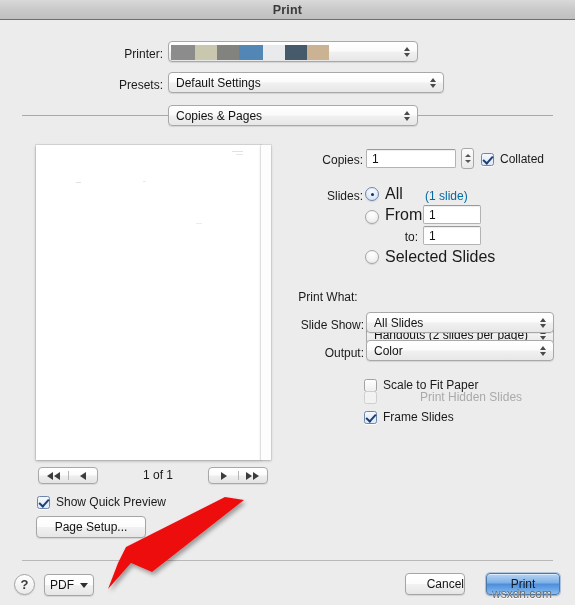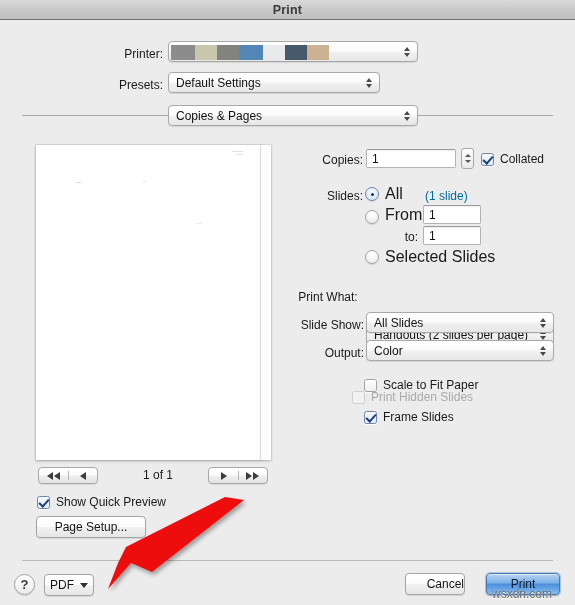"Default Settings" div.popup { width: 212px -> 276px }
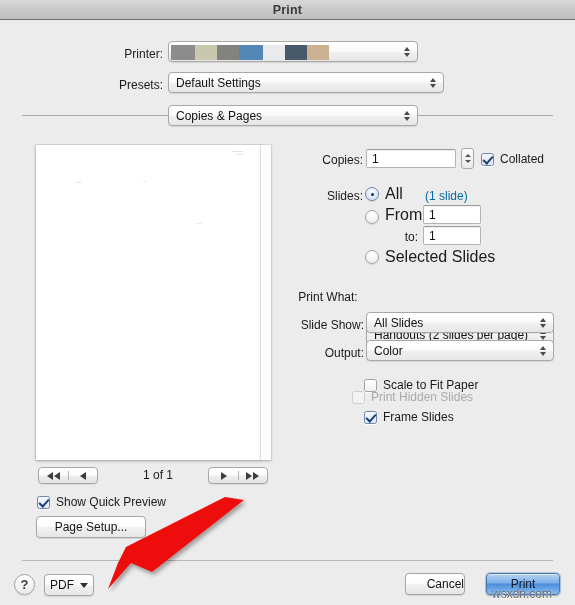"Print Hidden Slides" div.cb { gap: none -> 37px; left: 352px -> 364px }
